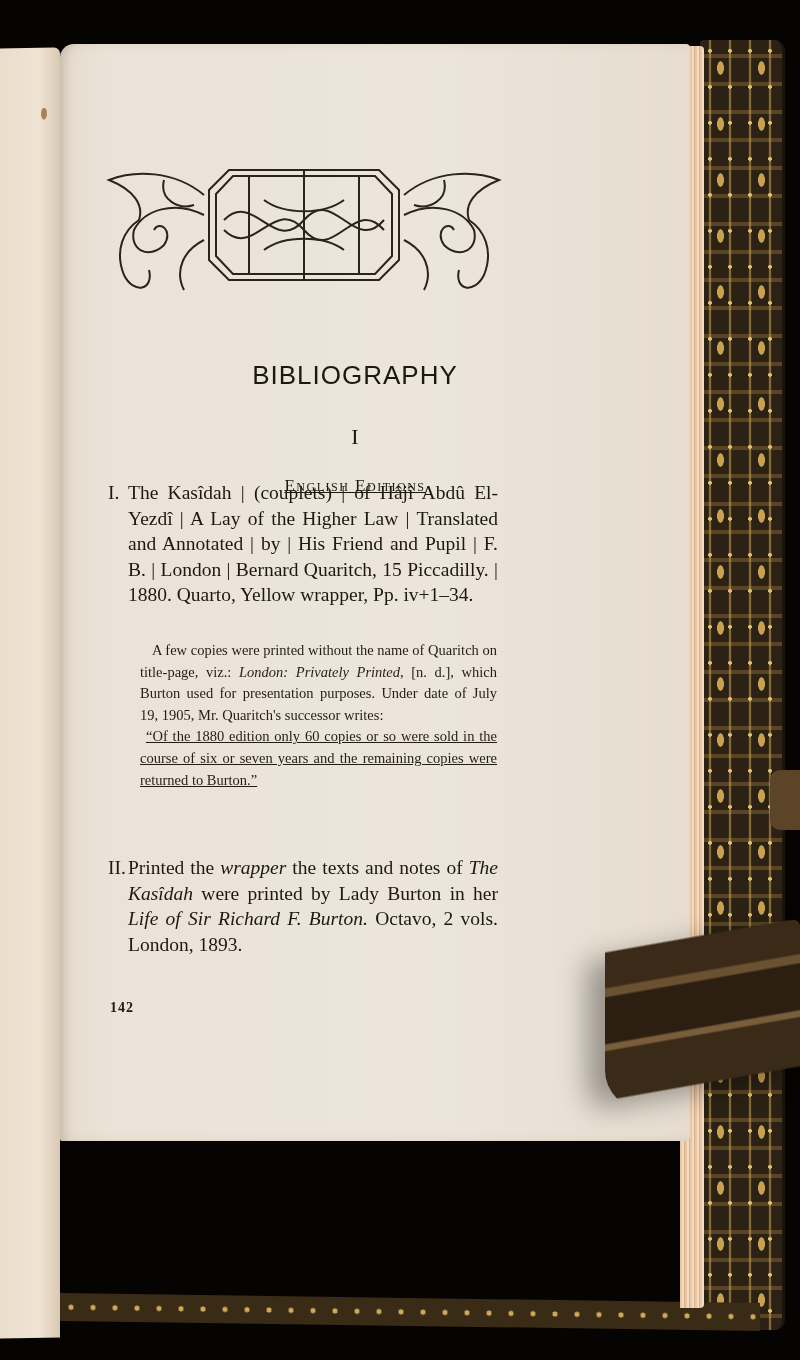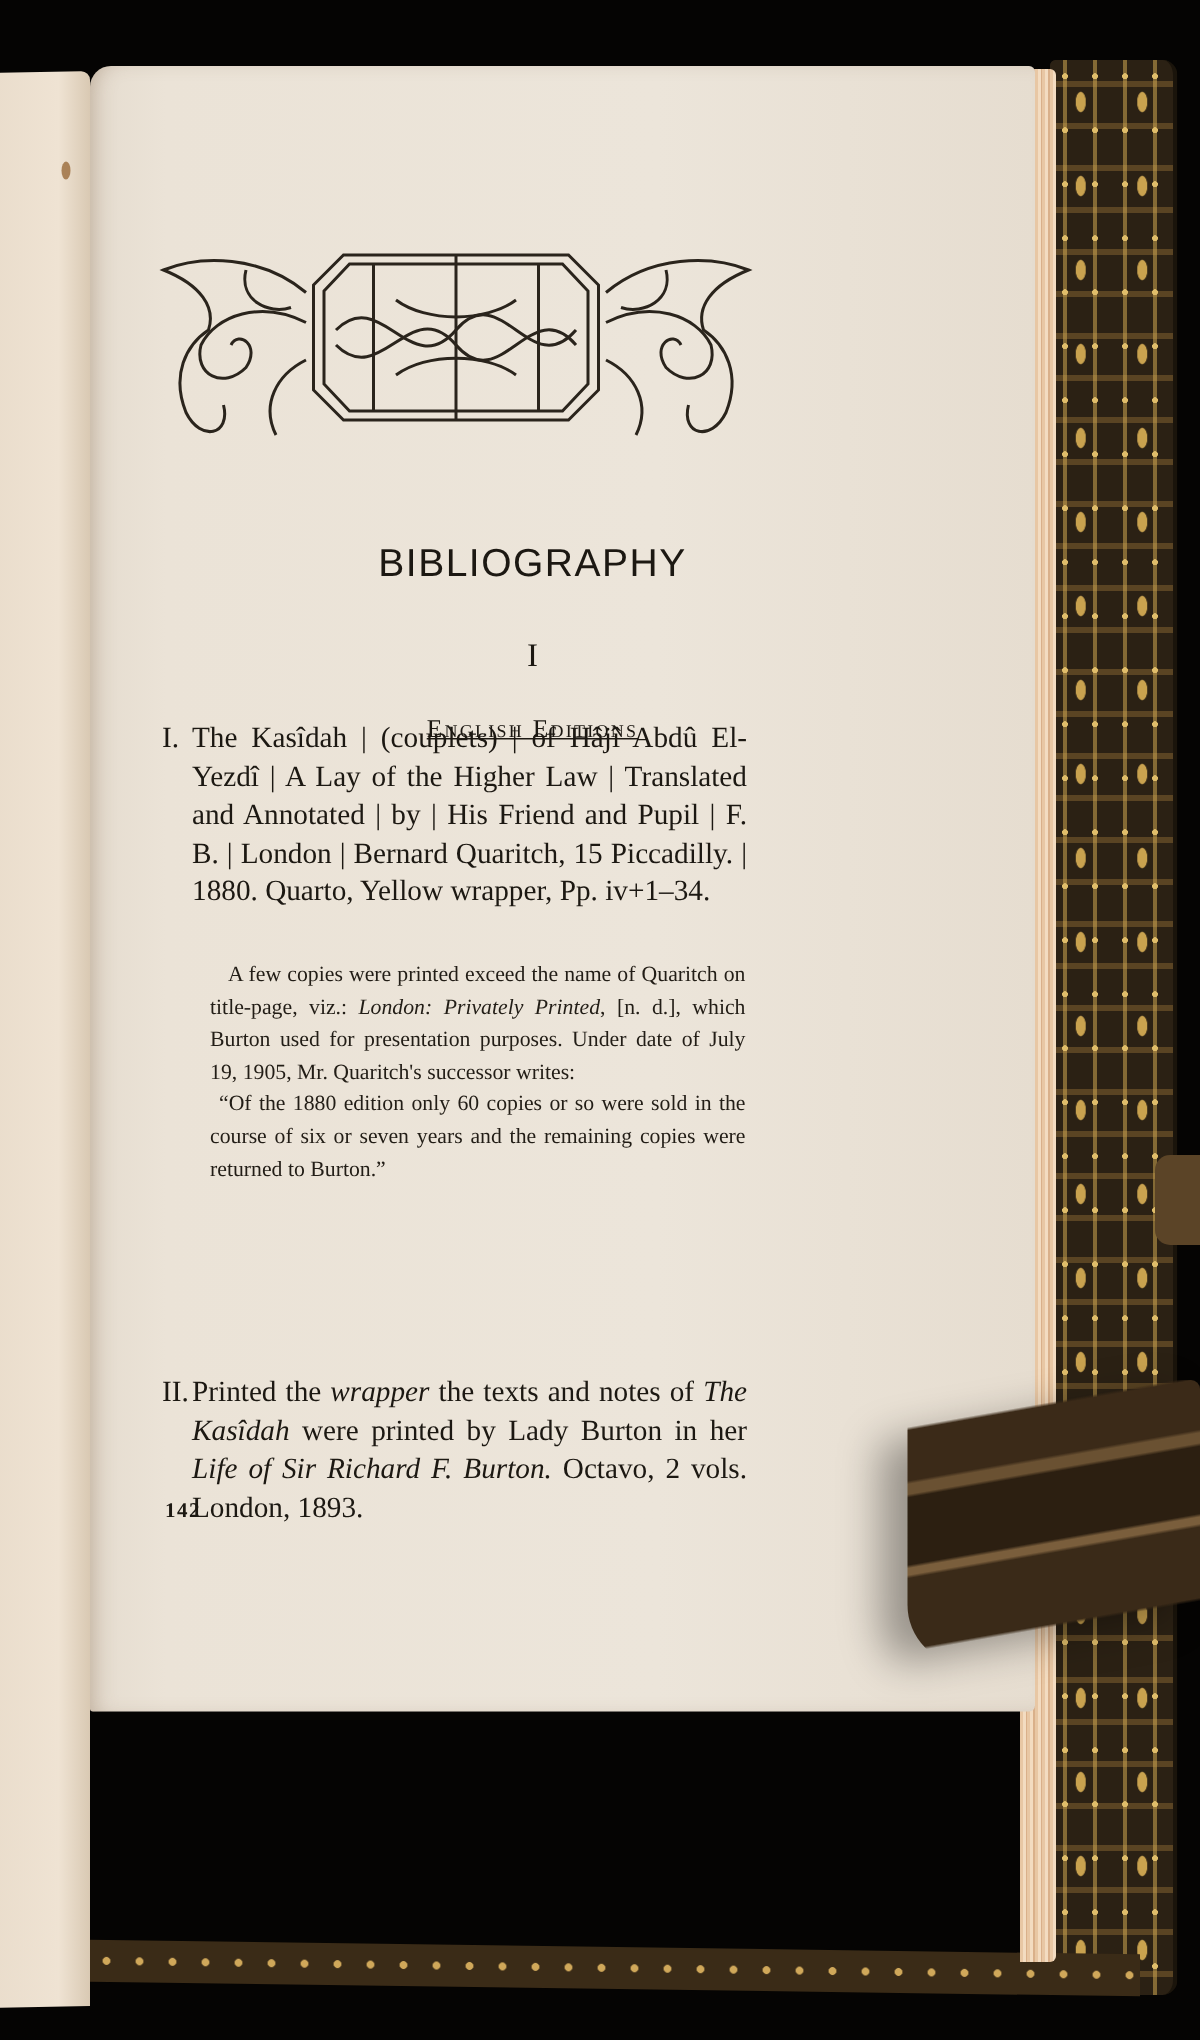"A few copies were printed" span { text: exceed -> without }
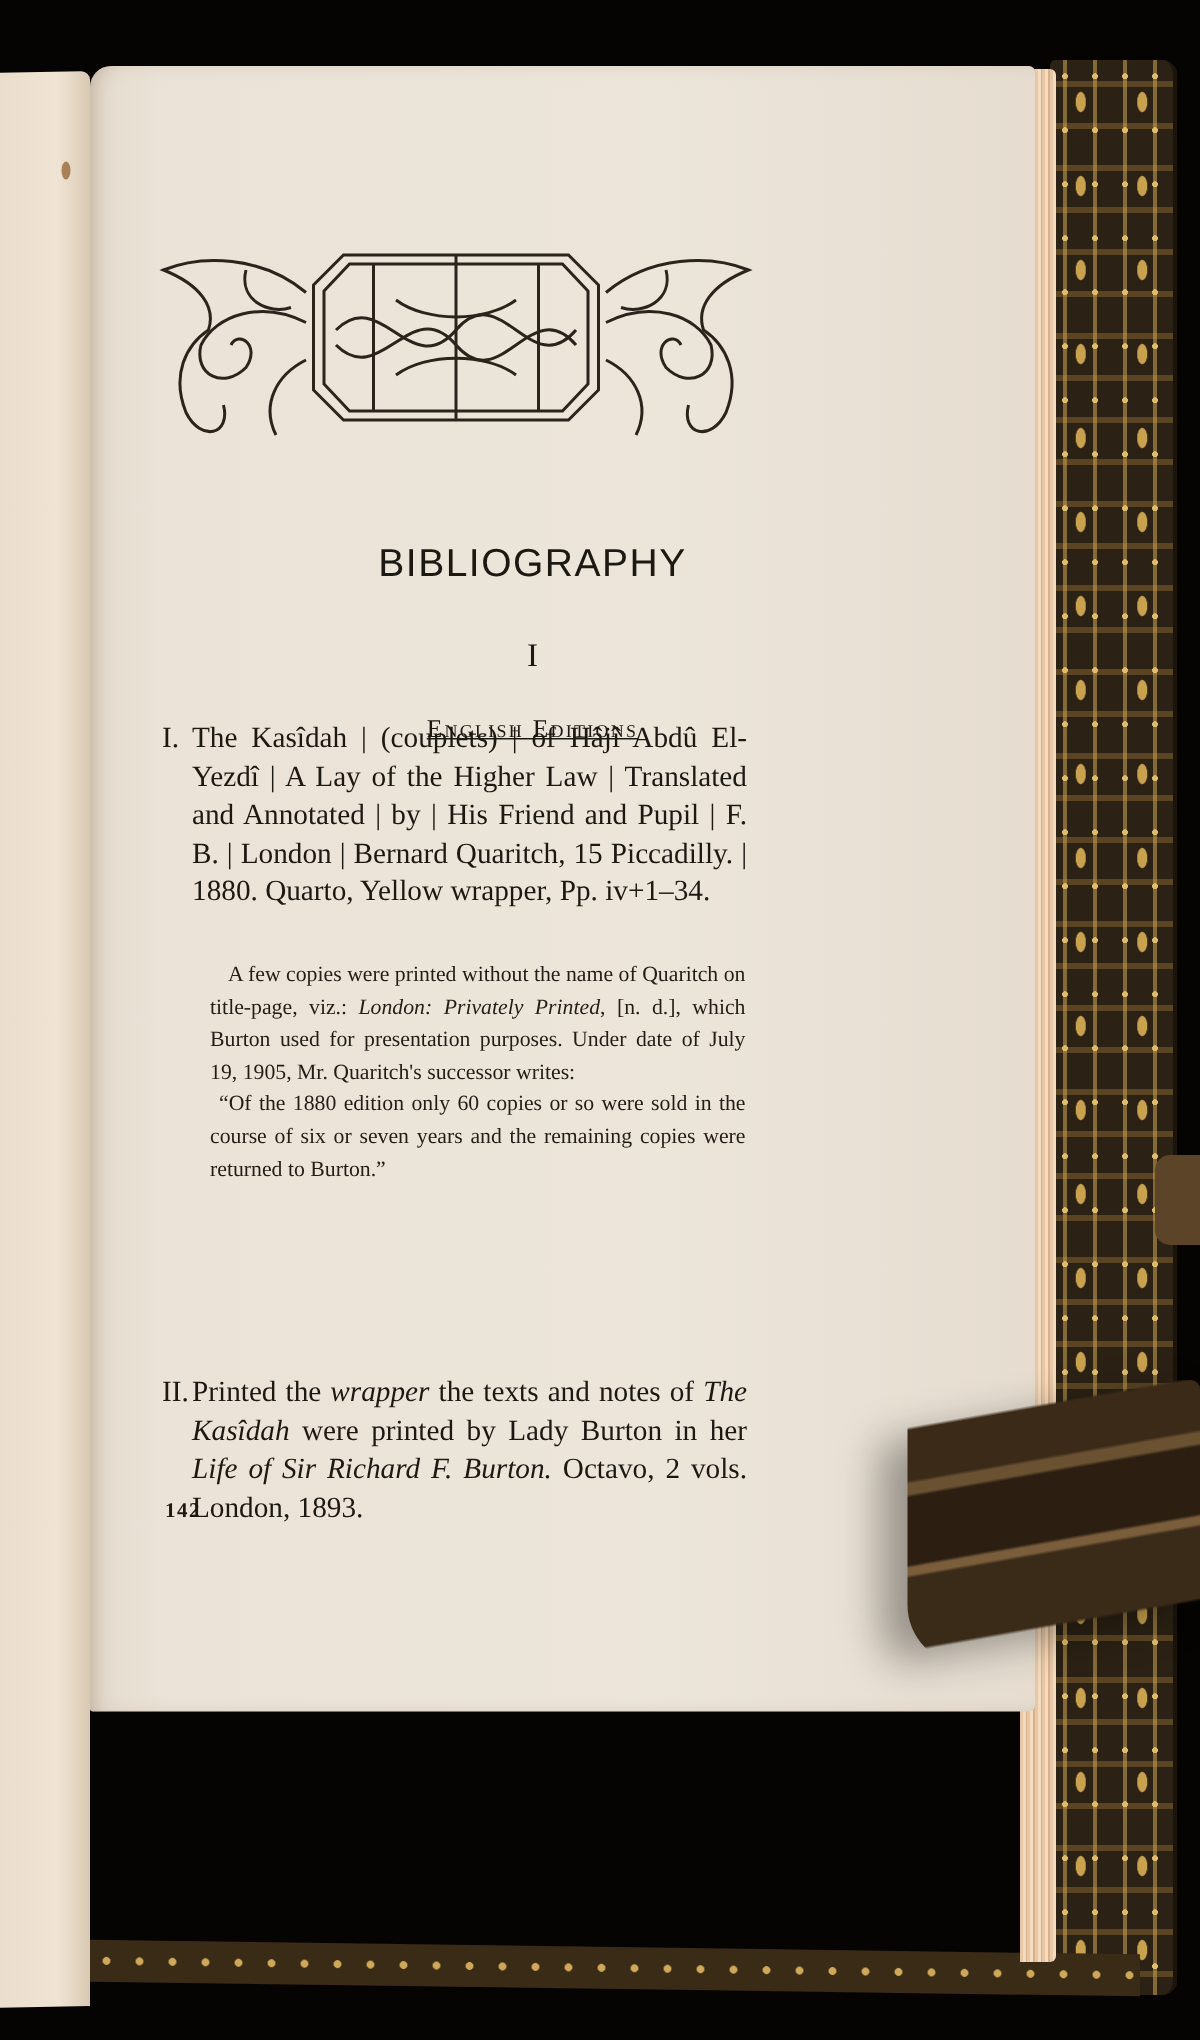"“Of the 1880 edition only" .note p.quote { text-decoration: none -> underline }
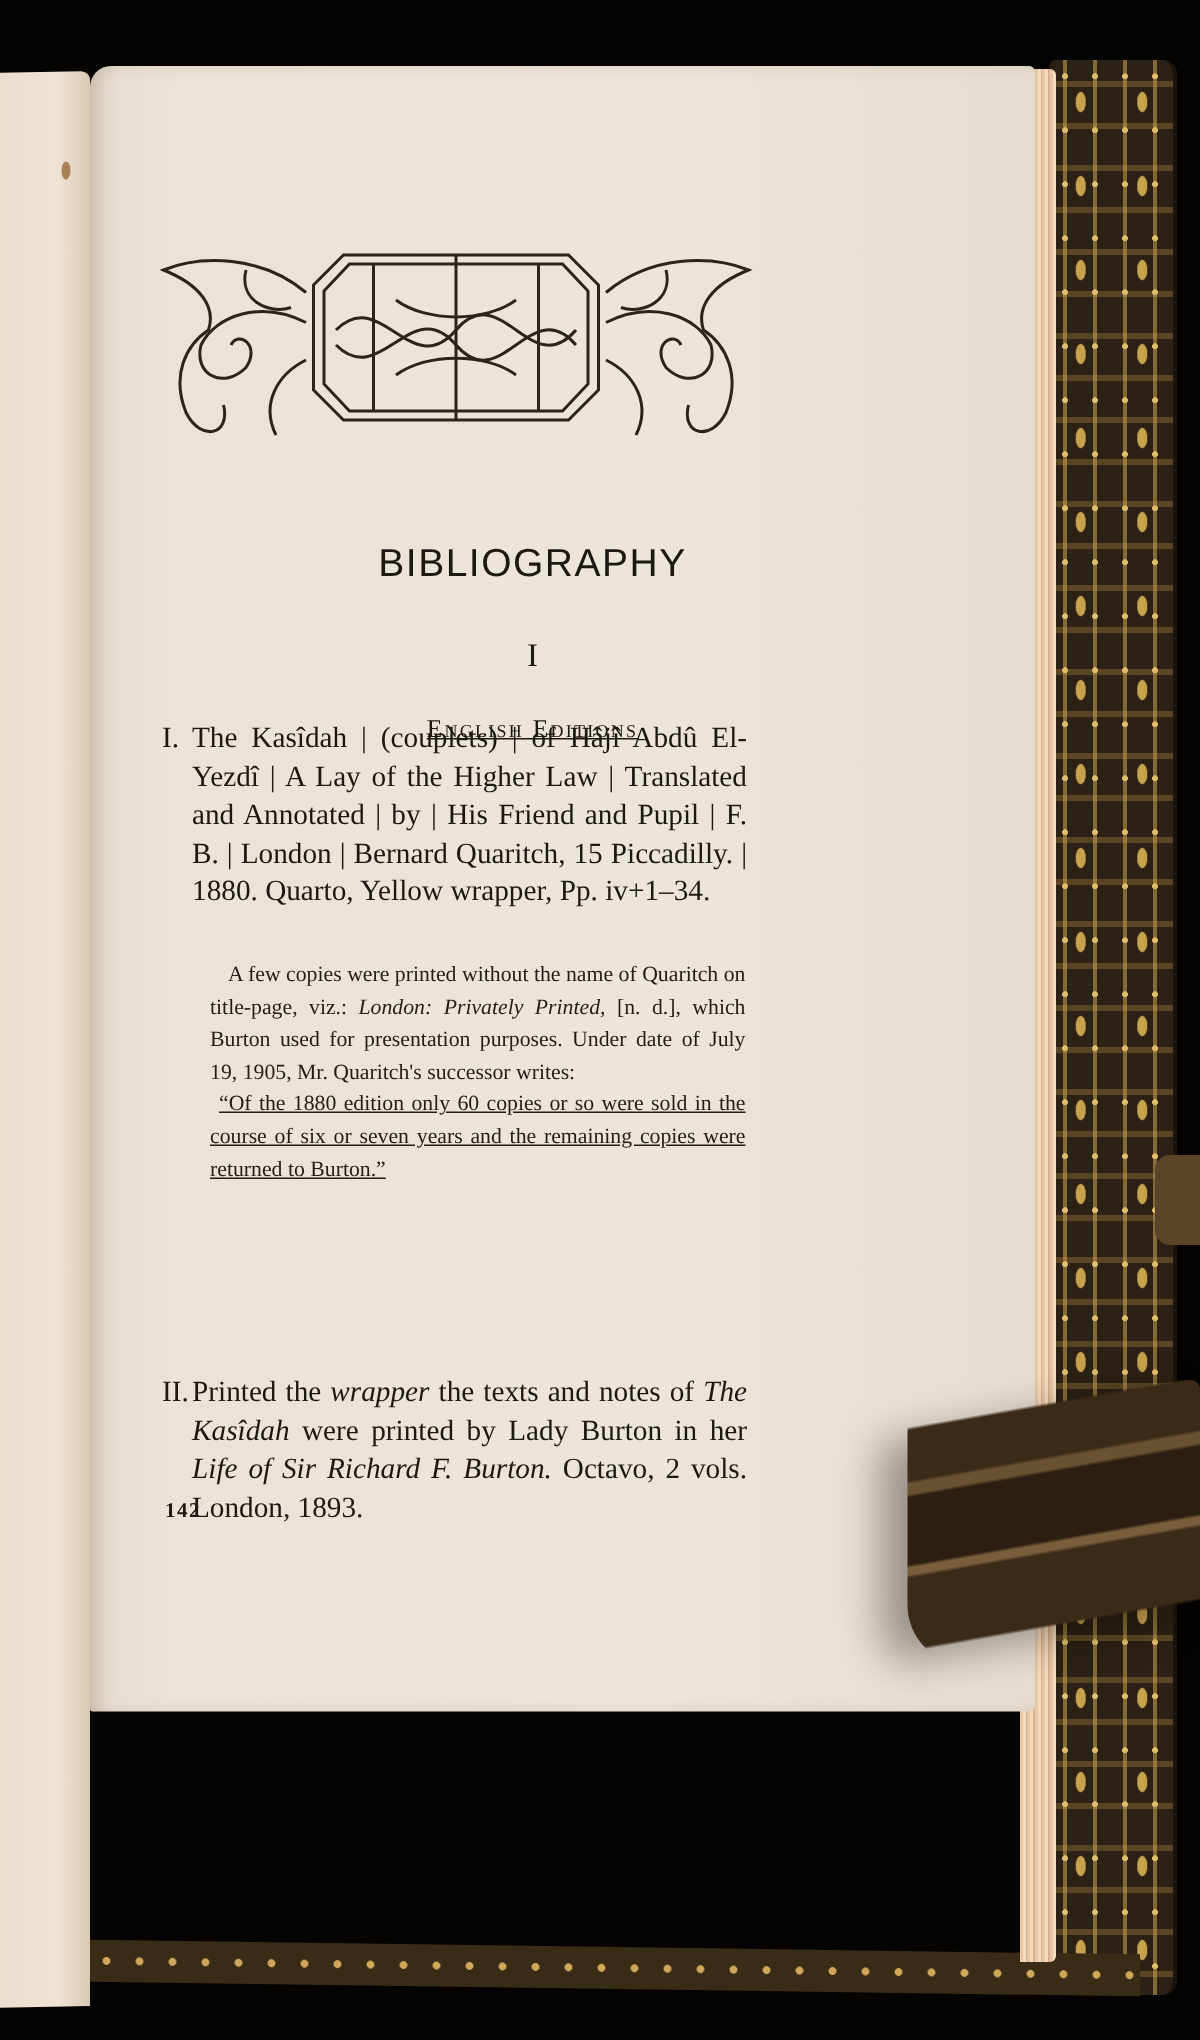"II." .entry-2 { top: 916px -> 855px }
